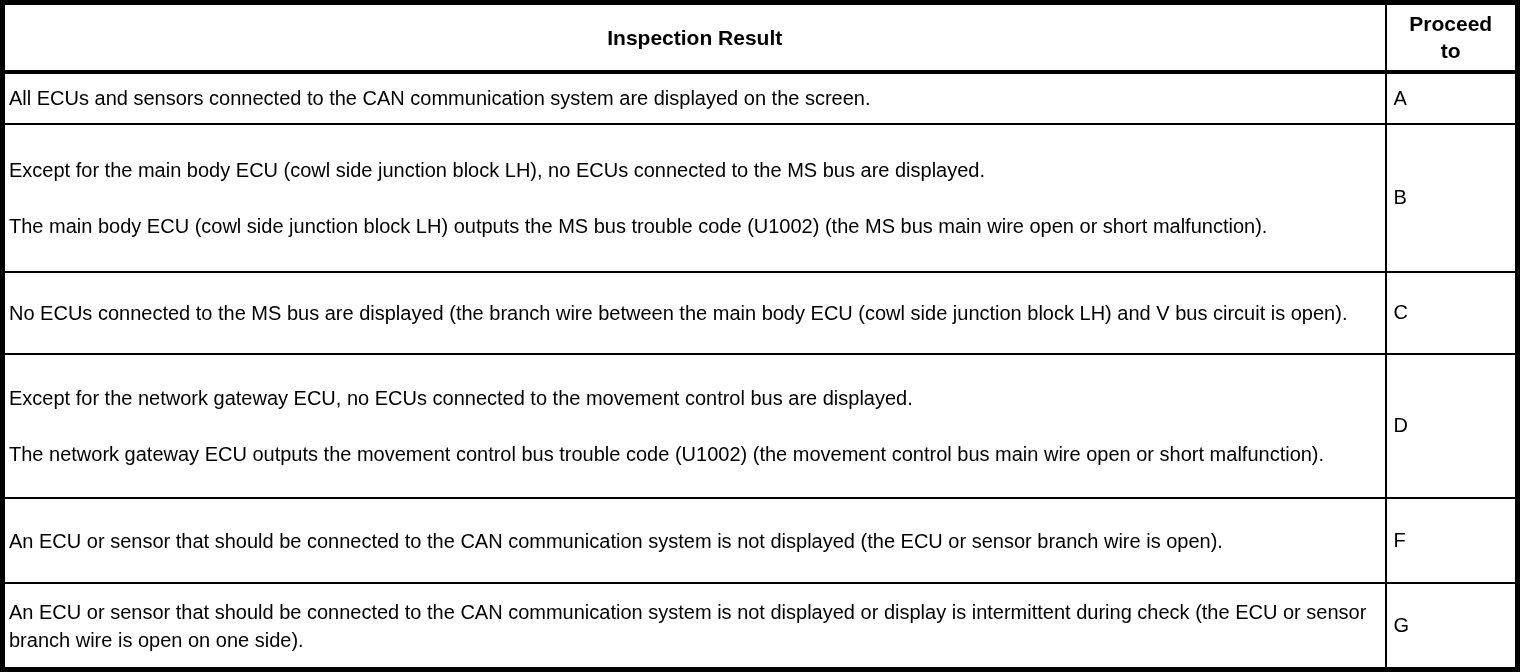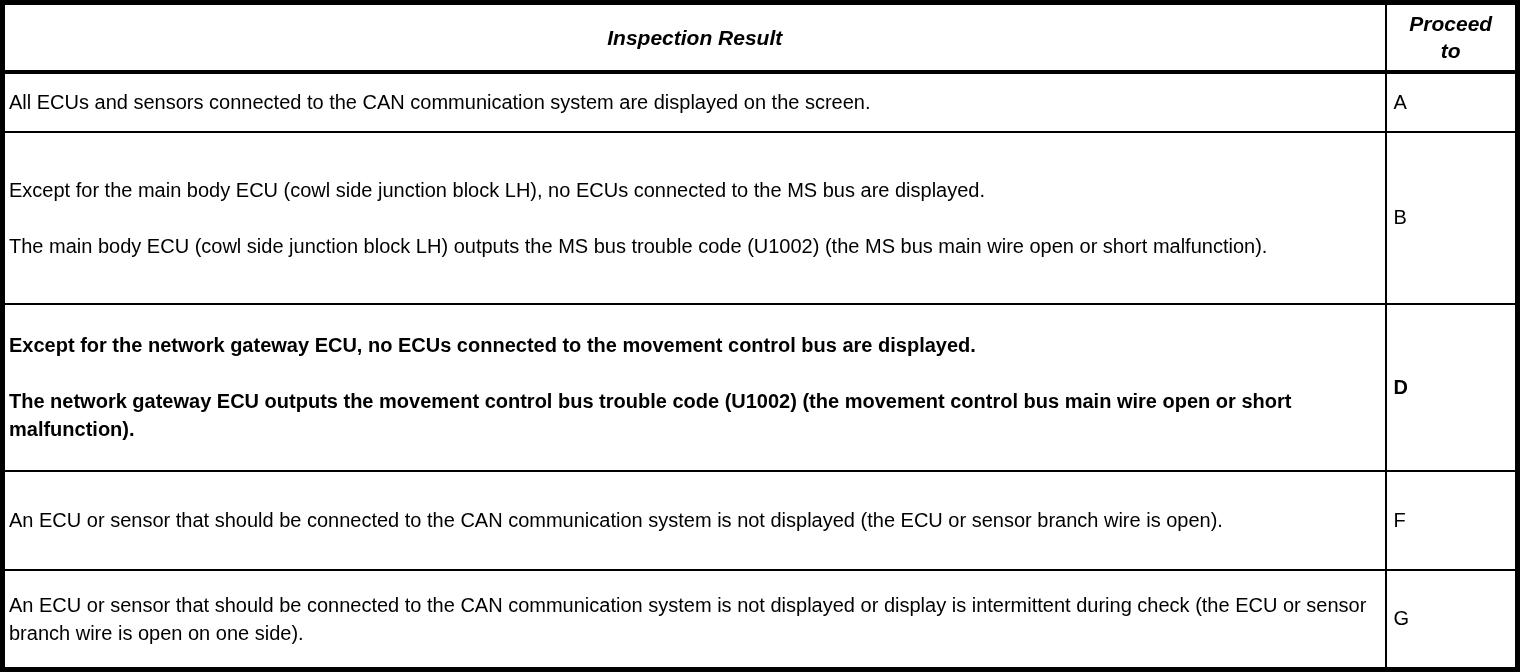"Inspection Result" tr.header-row { font-style: italic -> none }
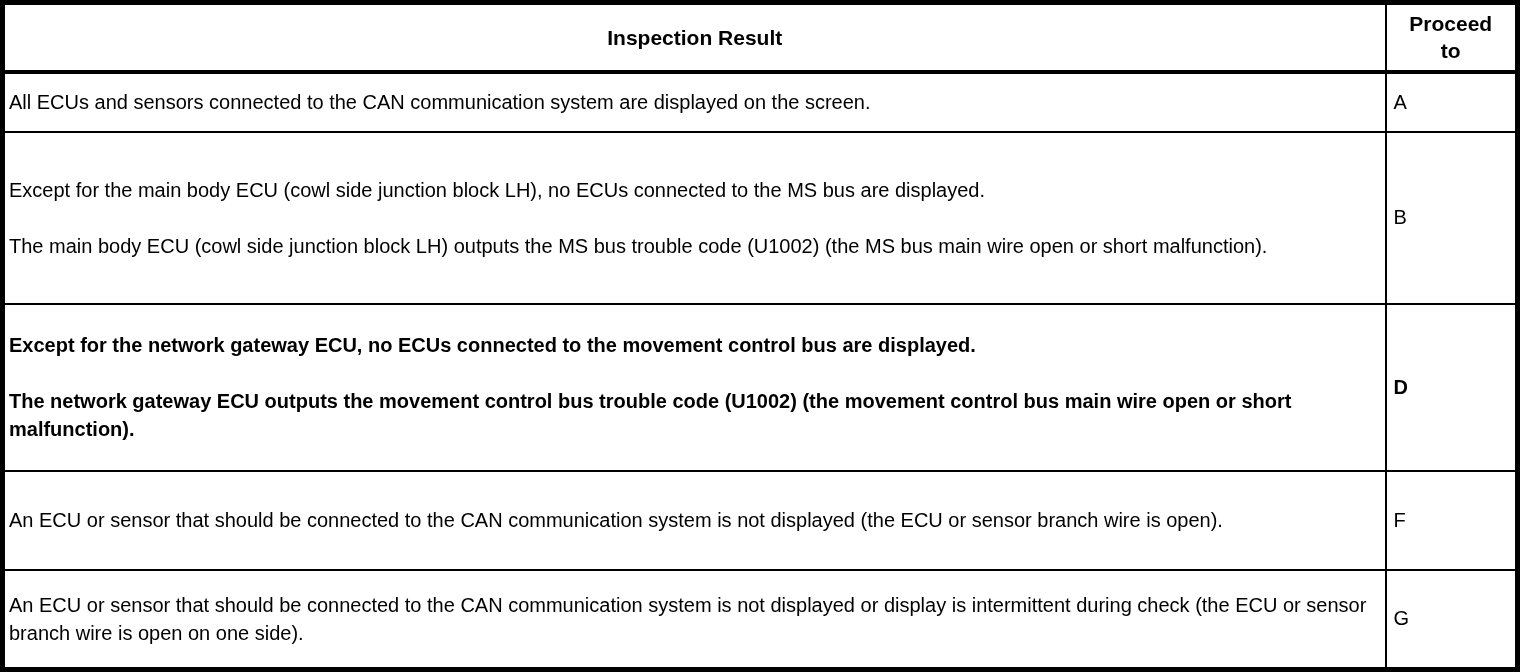"No ECUs connected to the" tr.row-c { html: none -> <tr> <td>No ECUs connected to the MS bus are displayed (the branch wire between the main body ECU (cowl side junction block LH) and V bus circuit is open).</td> <td>C</td> </tr> }
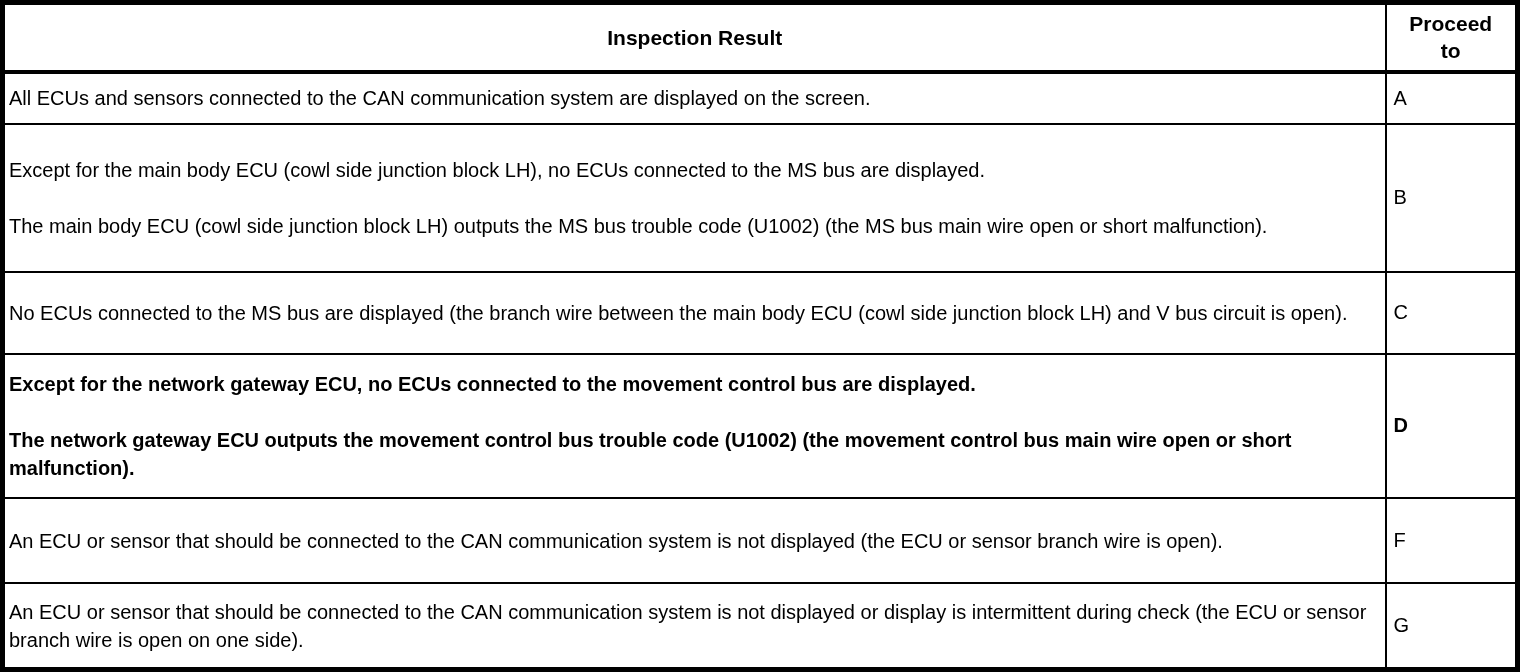"Except for the network gateway" tr.row-d { font-weight: bold -> none }
